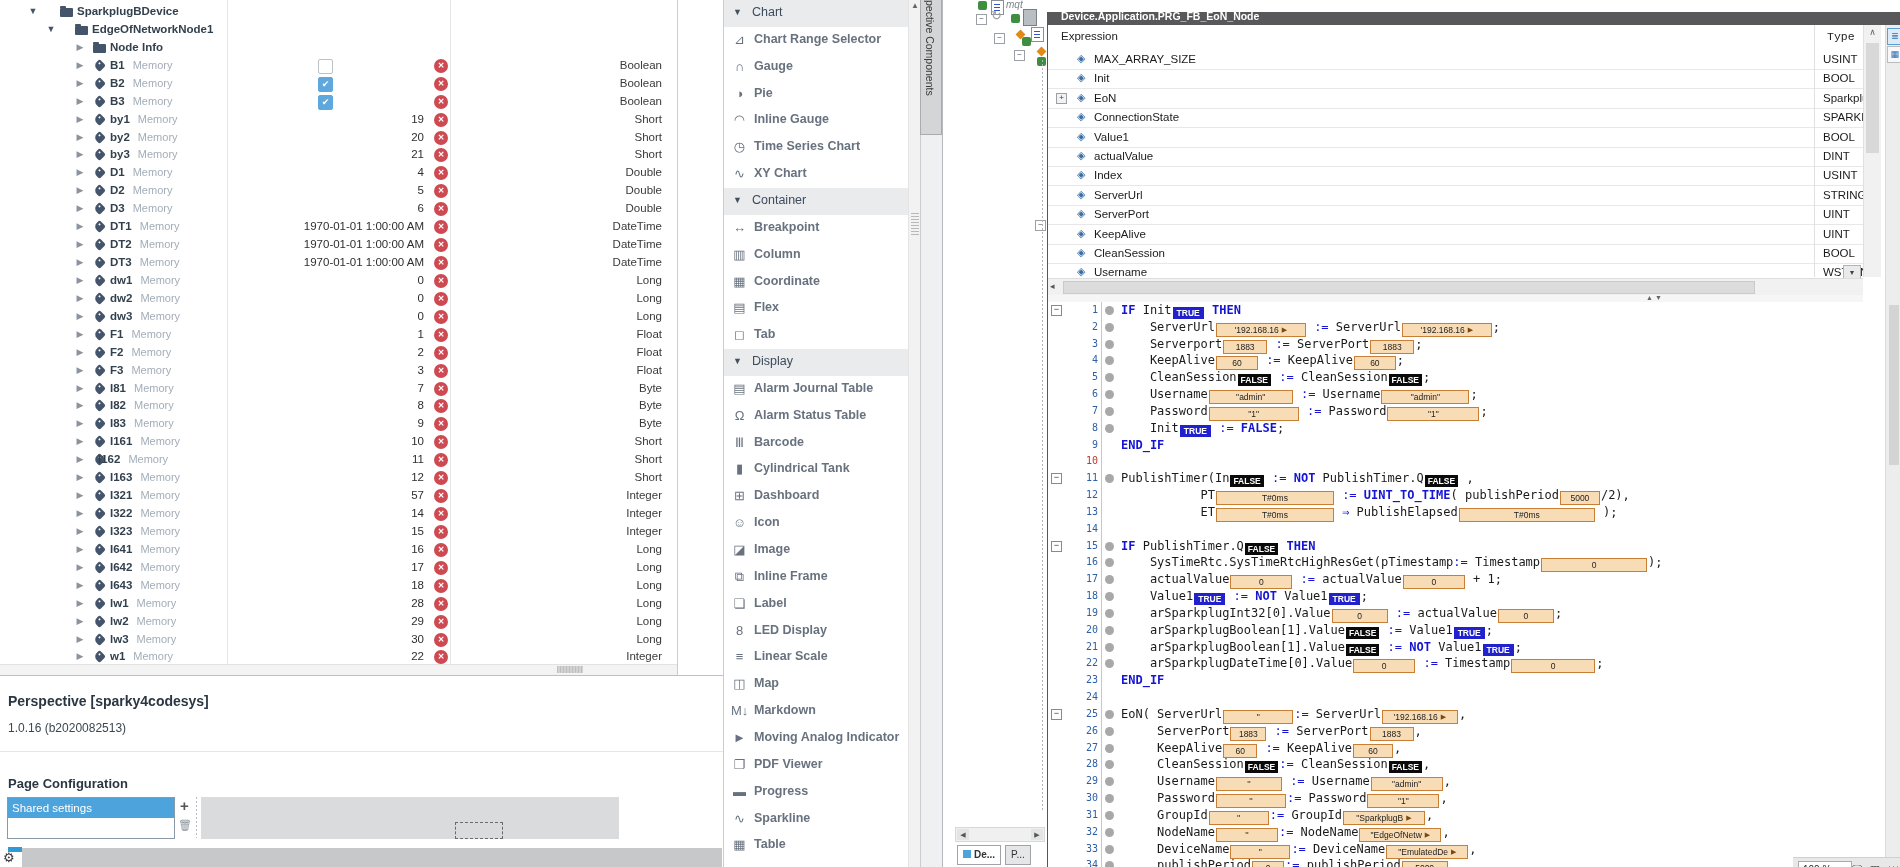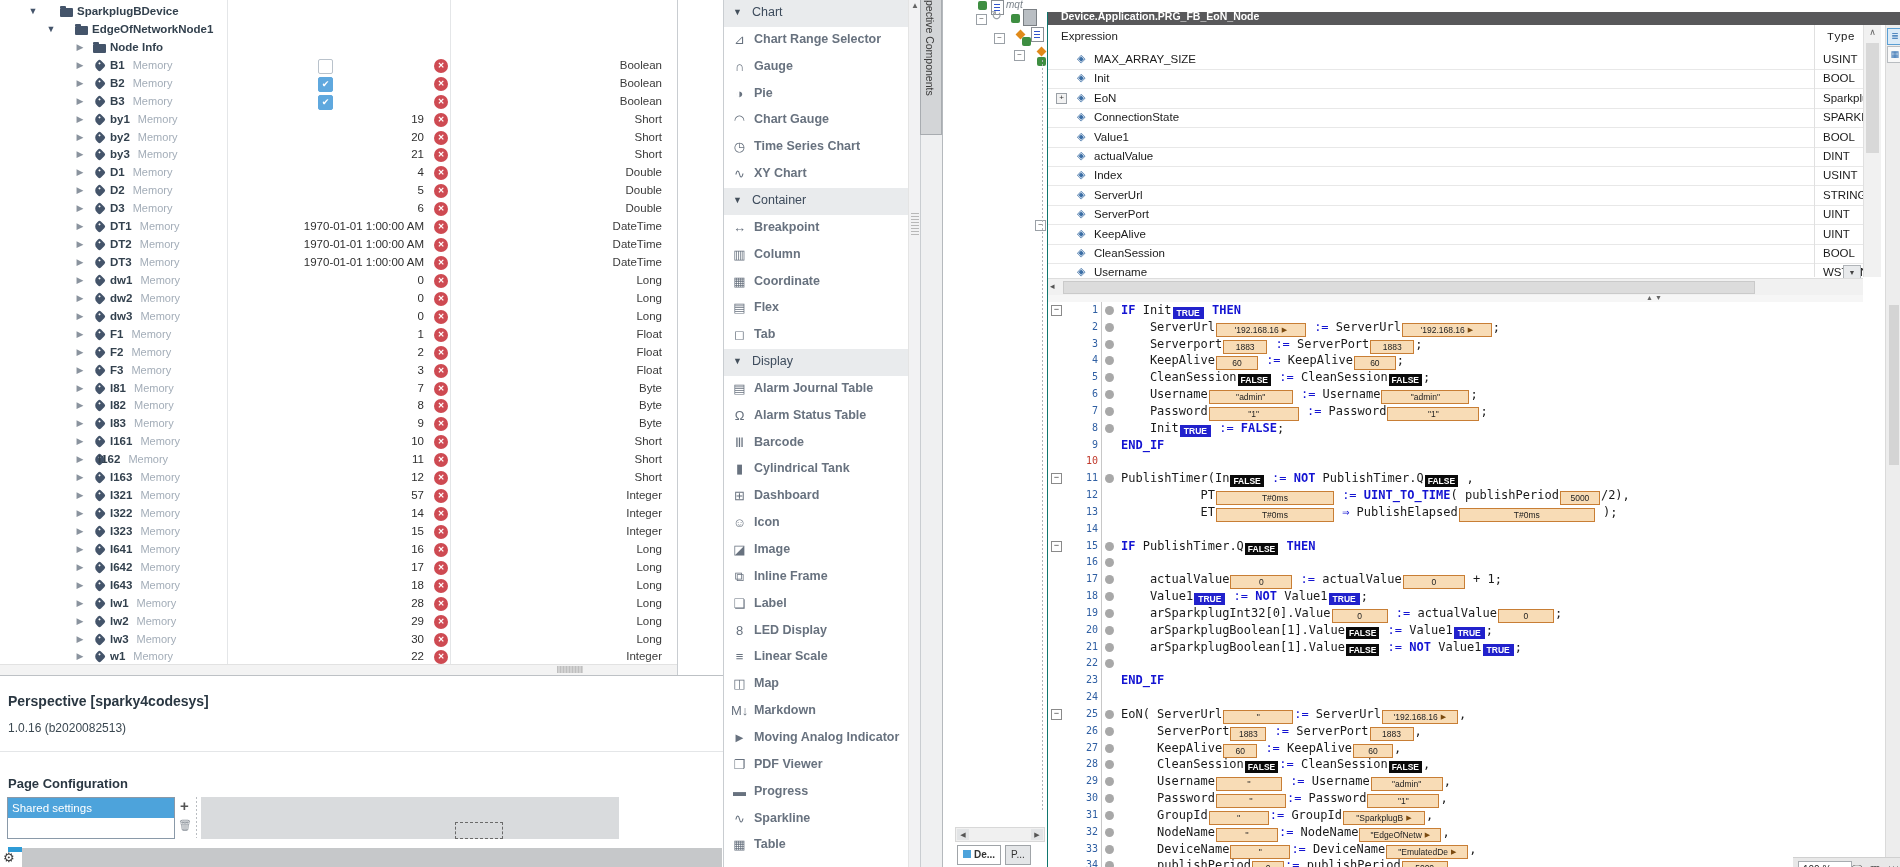"Chart Gauge" span.lbl { text: Chart -> Inline }
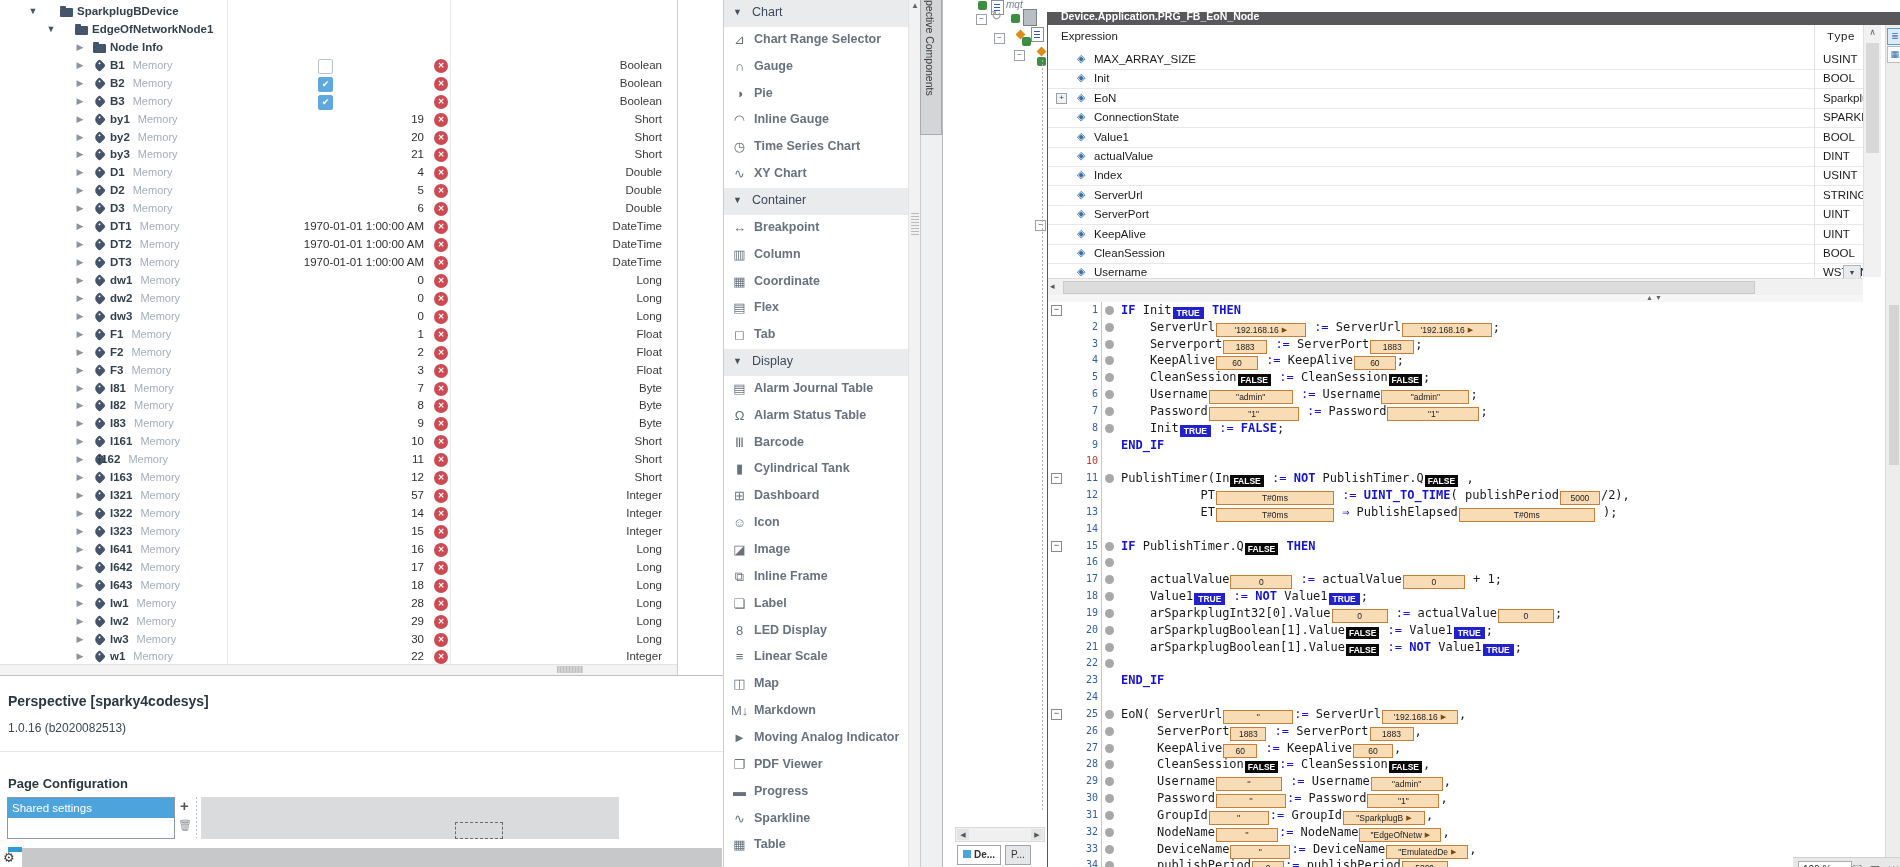"SysTimeRtc.SysTimeRtcHighResGet(pTimesta" span.ctext { html: none -> <span><span> SysTimeRtc.SysTimeRtcHighResGet(pTimestamp</span><span>:= </span><span>Timestamp</span><span>0</span><span>);</span></span> }
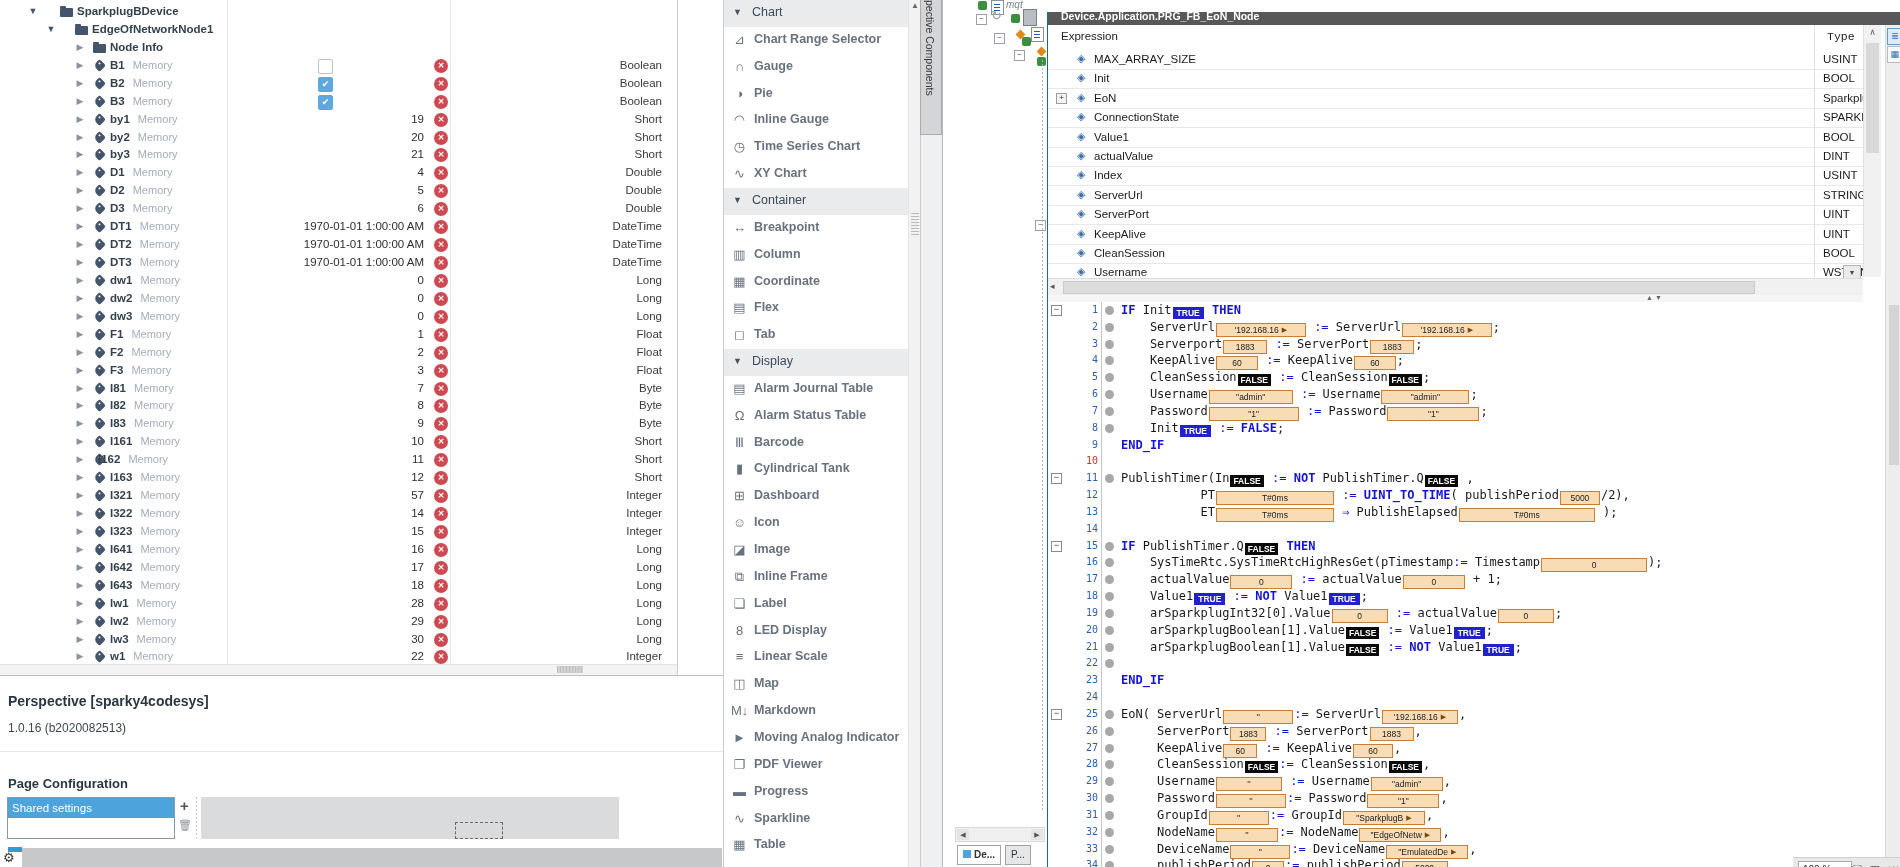"arSparkplugDateTime[0].Value 0 :=" span.ctext { html: none -> <span><span> arSparkplugDateTime[0].Value</span><span>0</span><span> := </span><span>Timestamp</span><span>0</span><span>;</span></span> }
